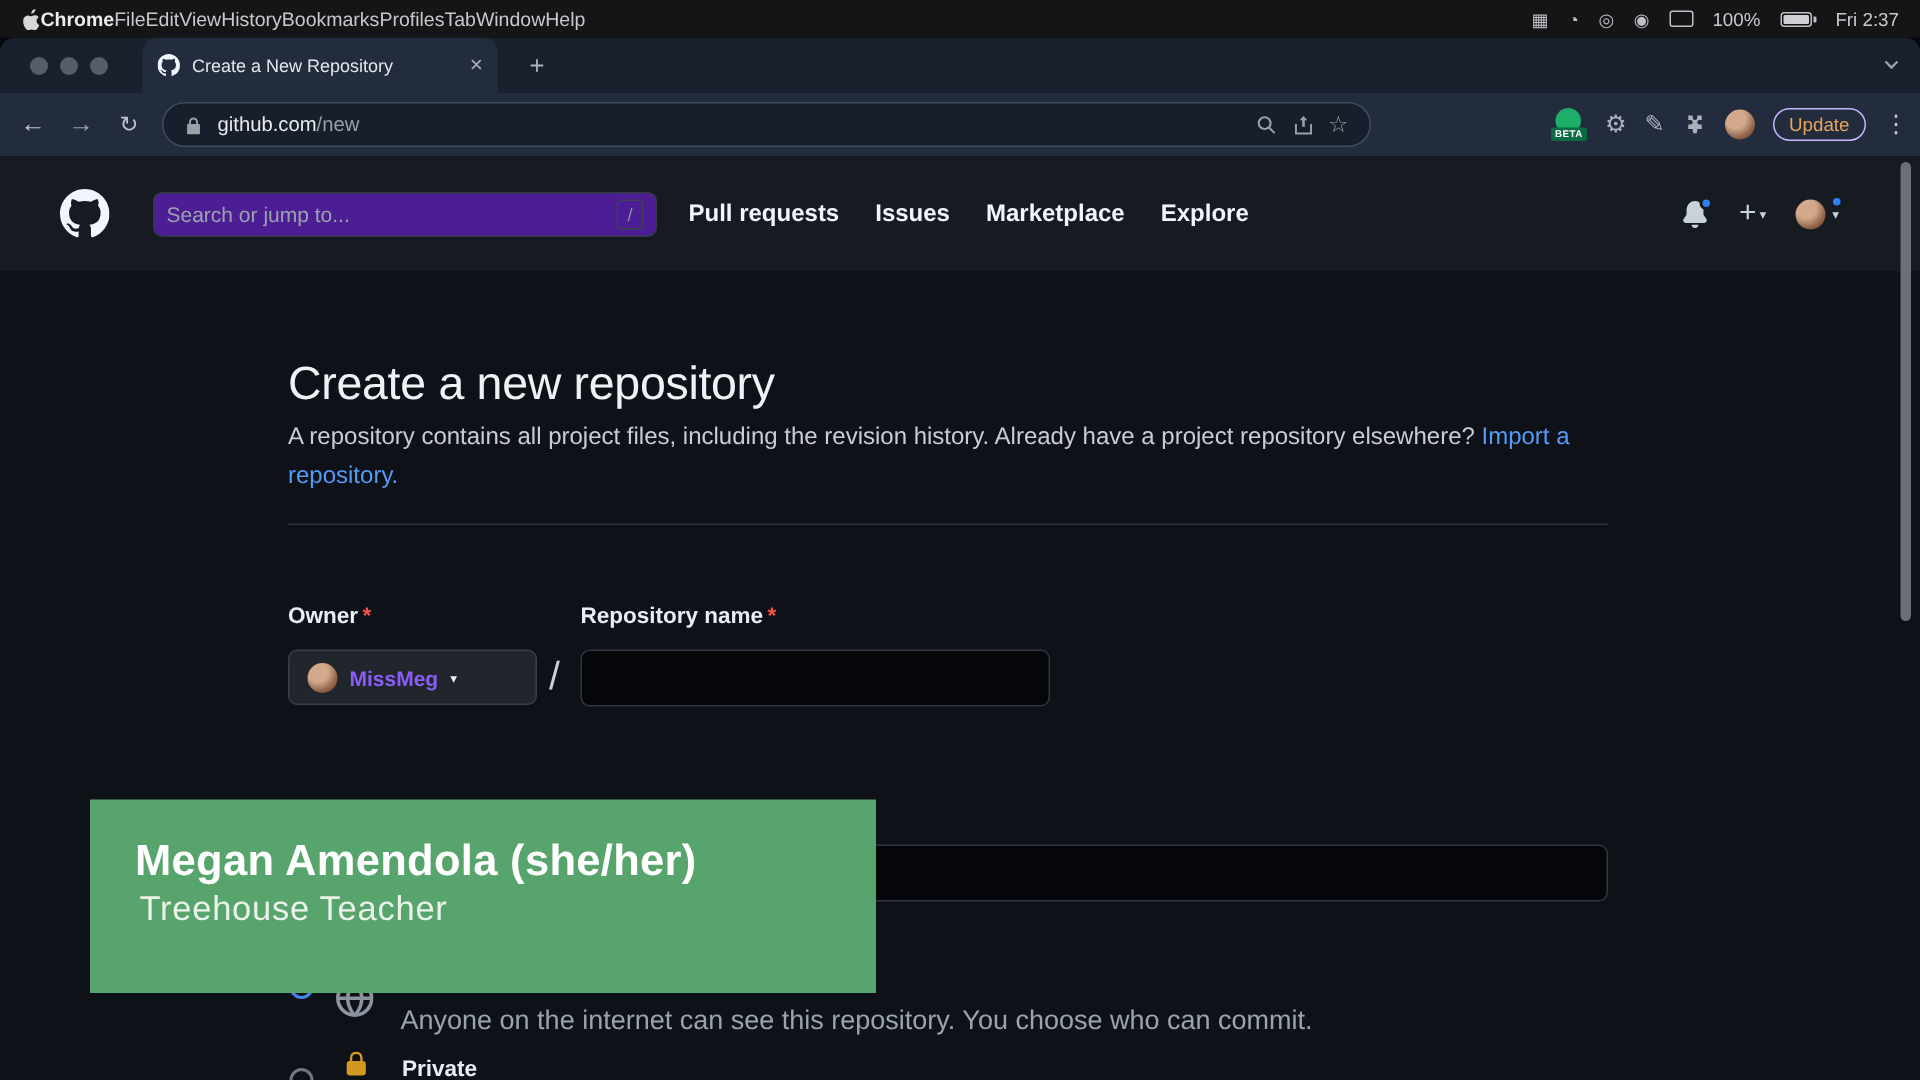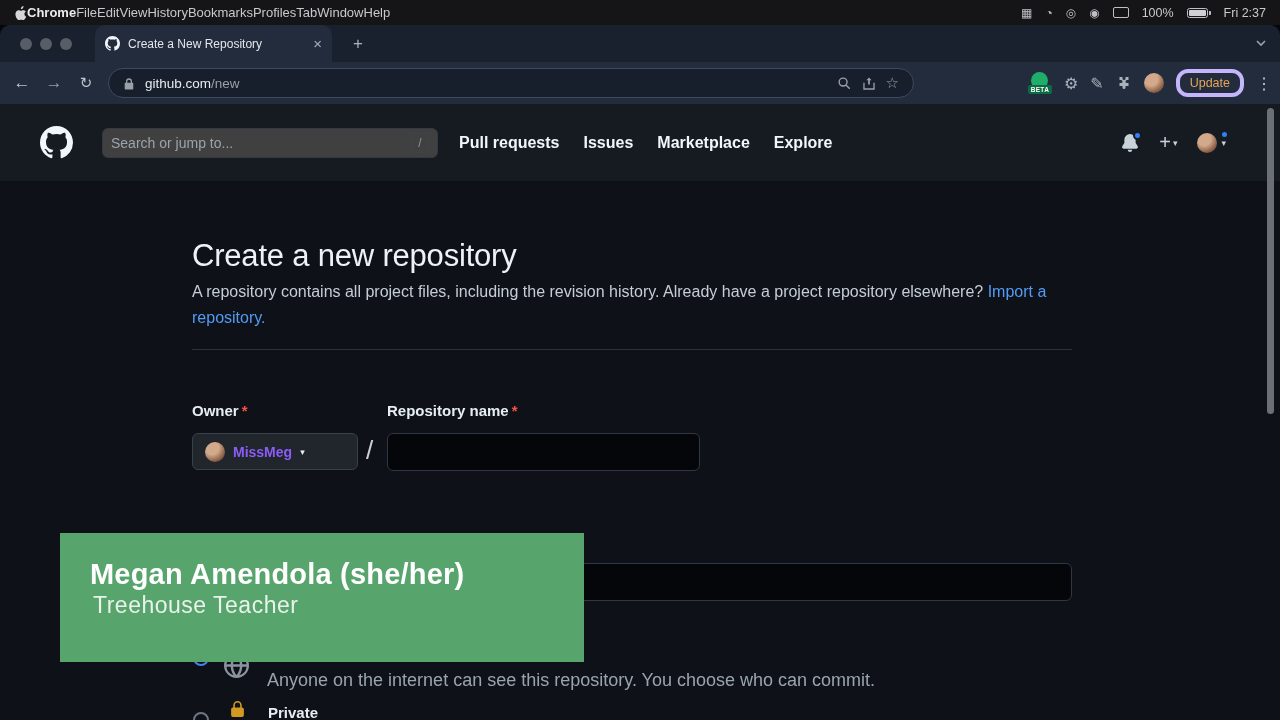"Update" .update-pill { border: 4px solid #c4b5fd -> 1px solid #c4b5fd }
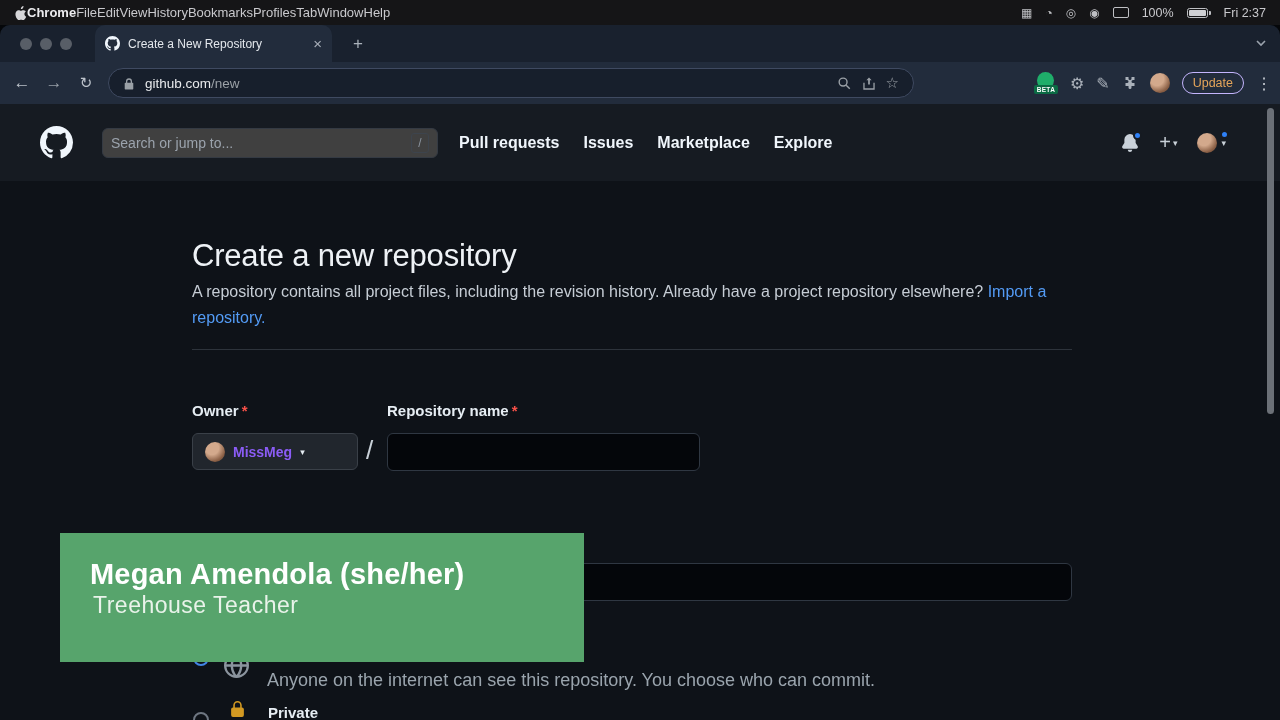"Search or jump to..." .gh-search { background: #404040 -> #4c1d95 }
